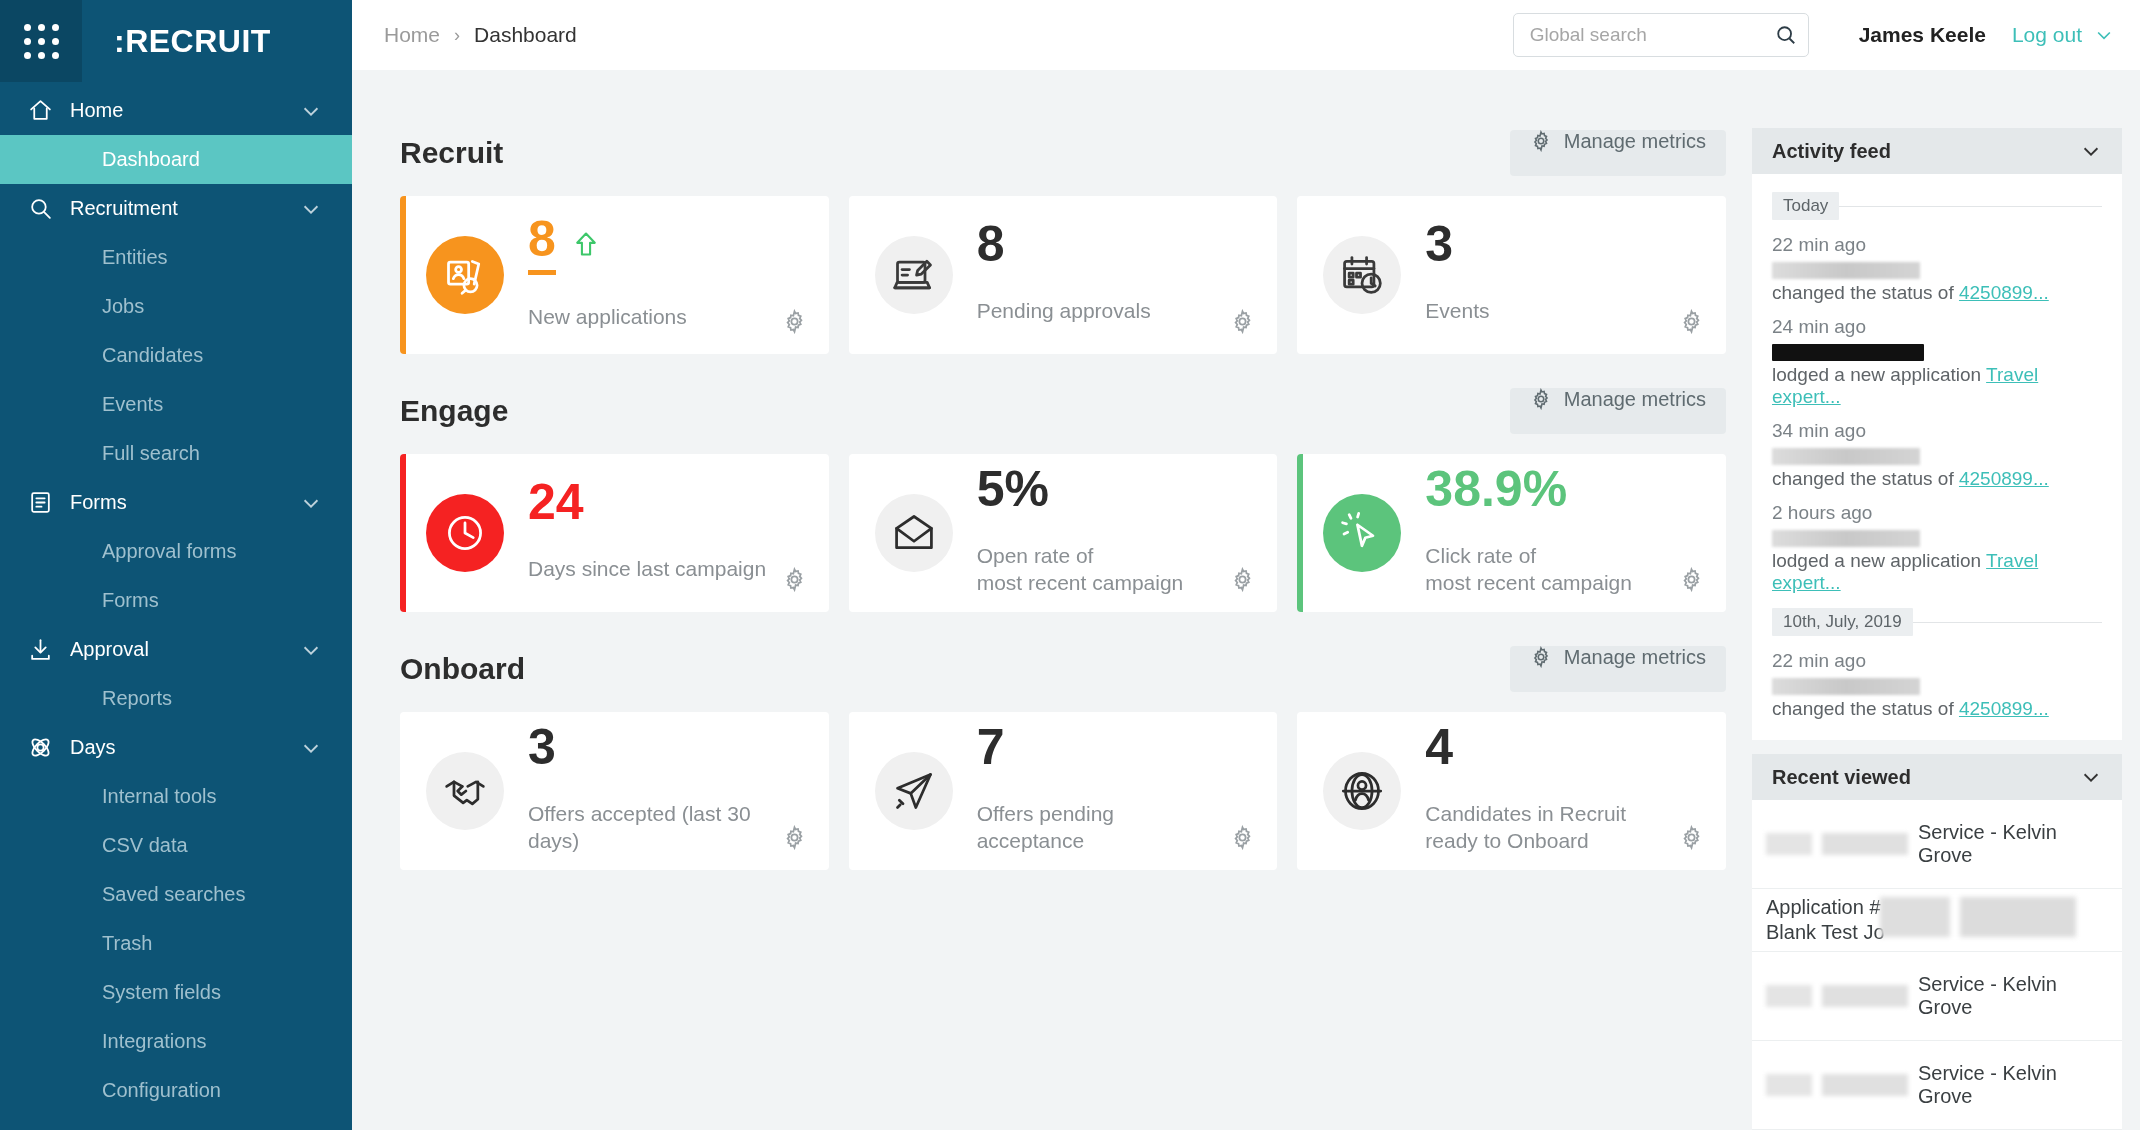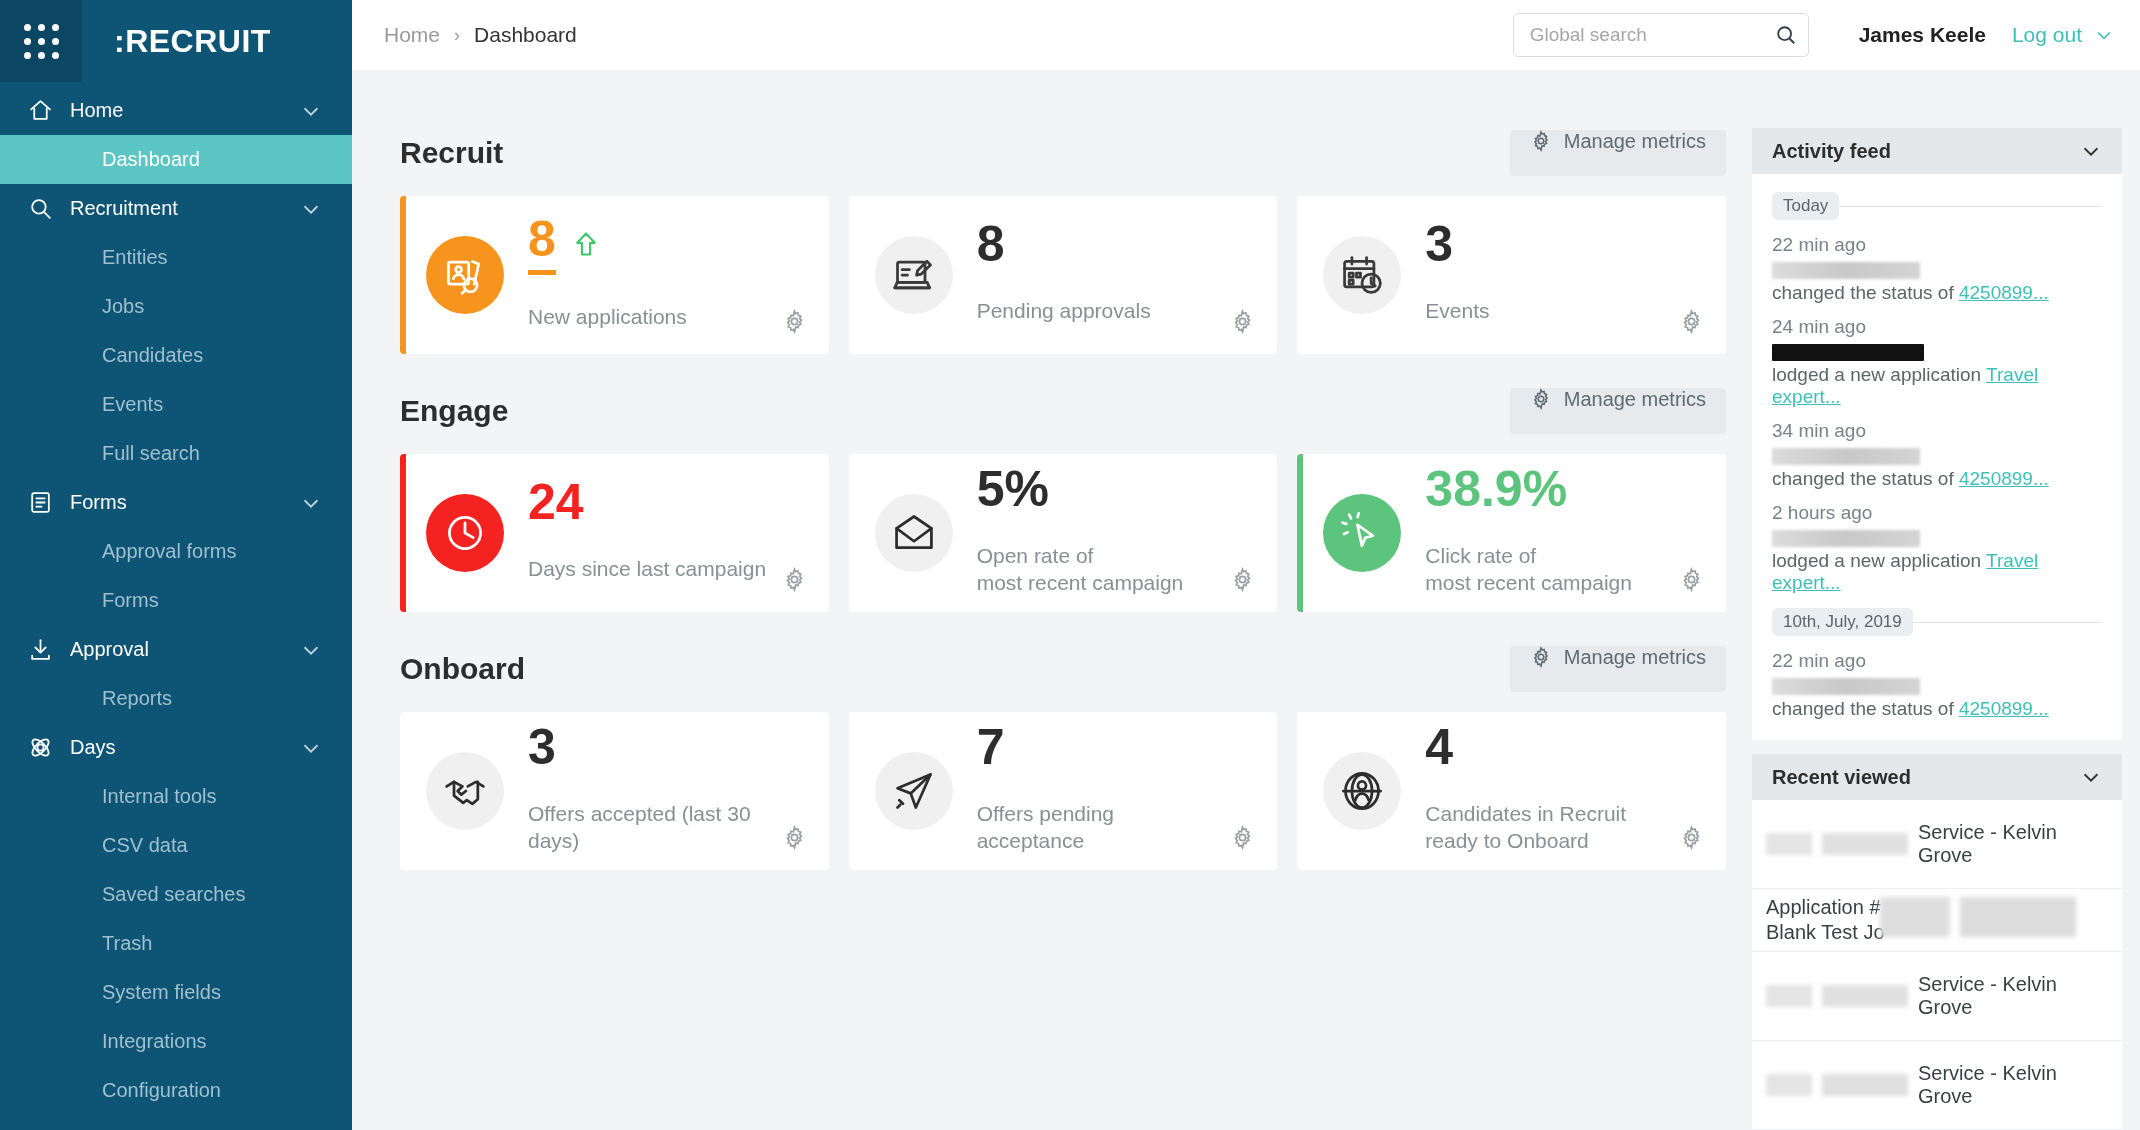"Today" .daychip { border-radius: 6px -> 1px }
